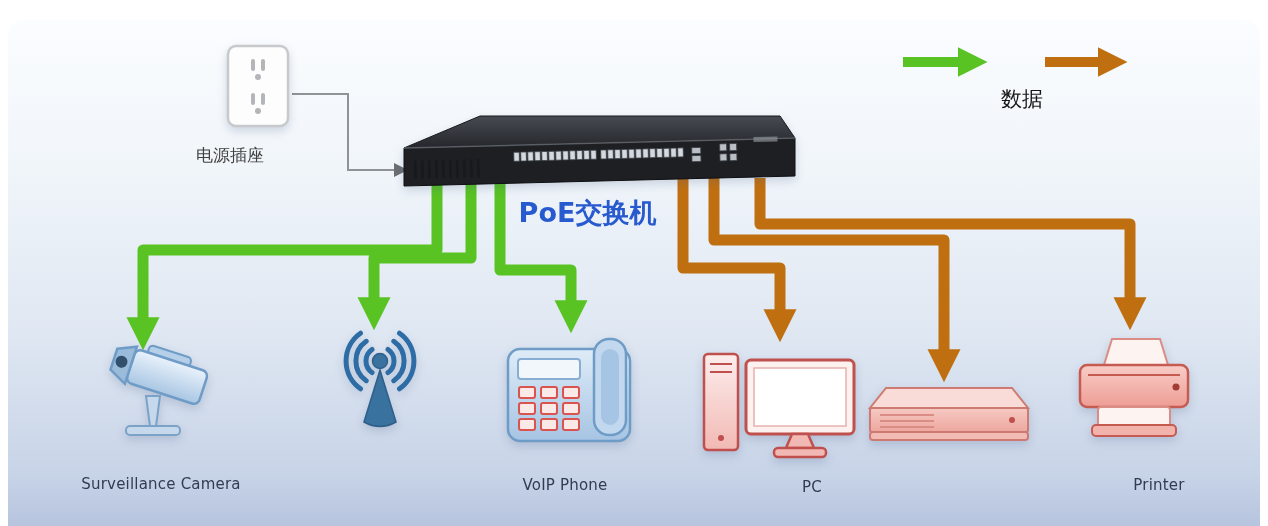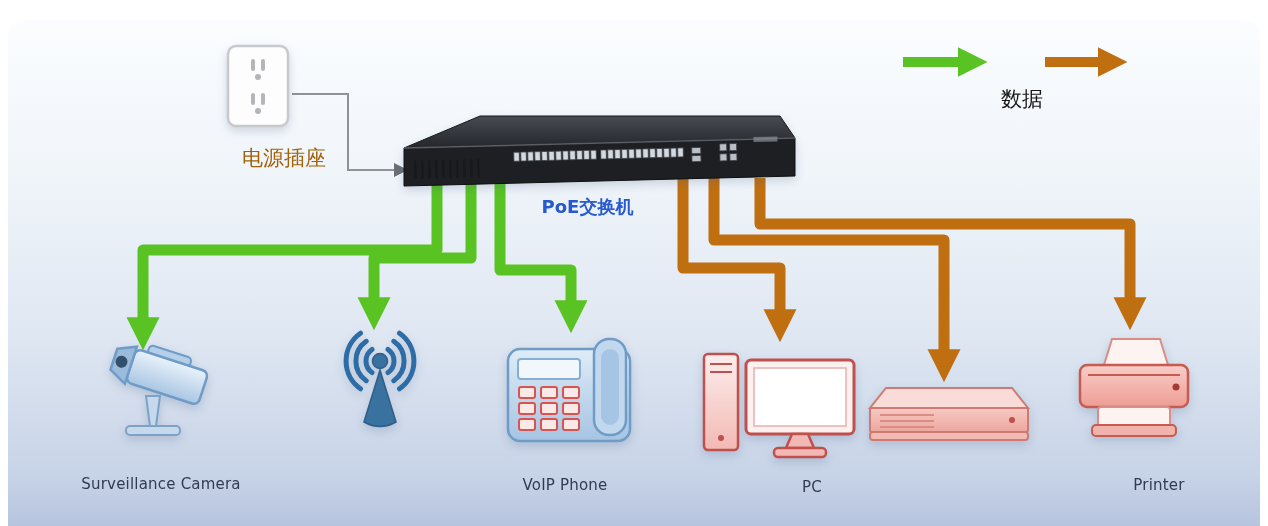"电源插座" .cn-label { color: #a16207 -> #404040; font-size: 21px -> 17px; text-align: right -> left }
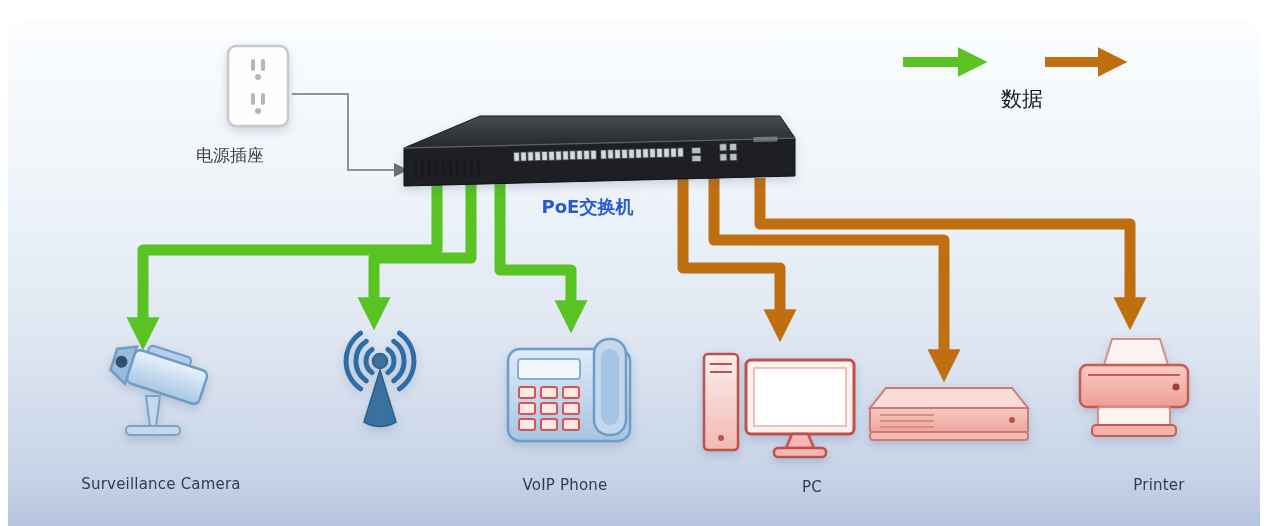"PoE交换机" .switch-label { font-size: 18px -> 27px }
